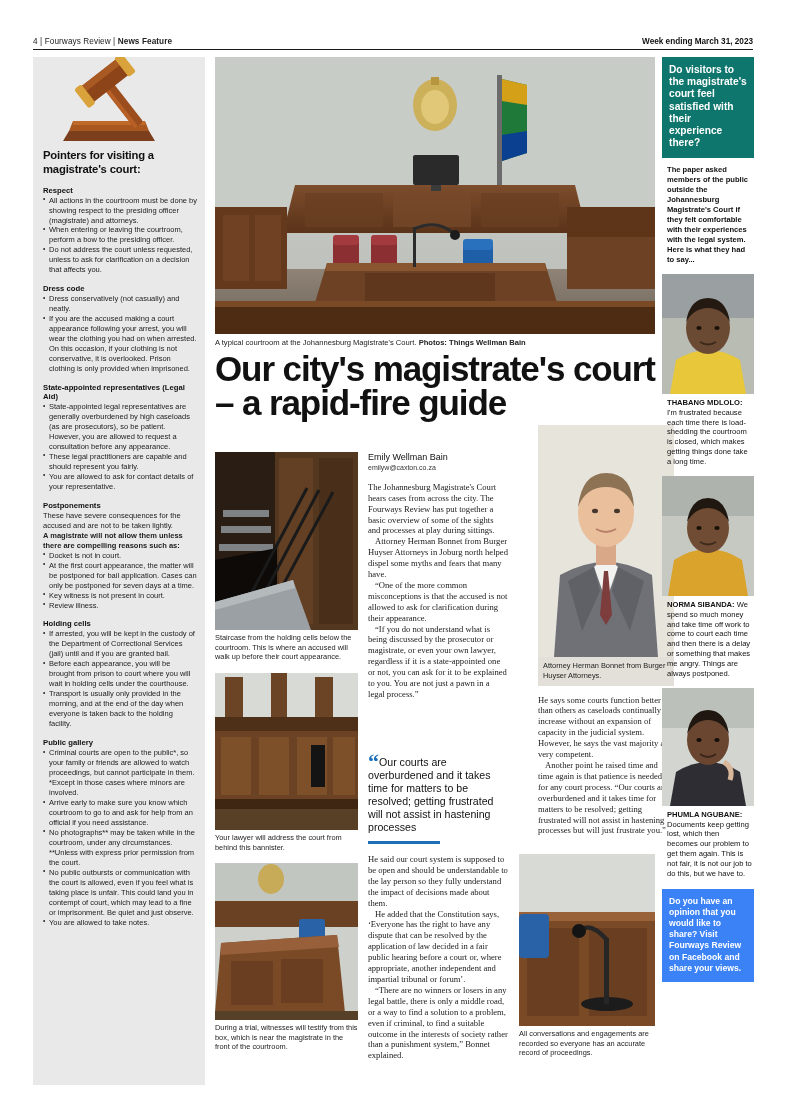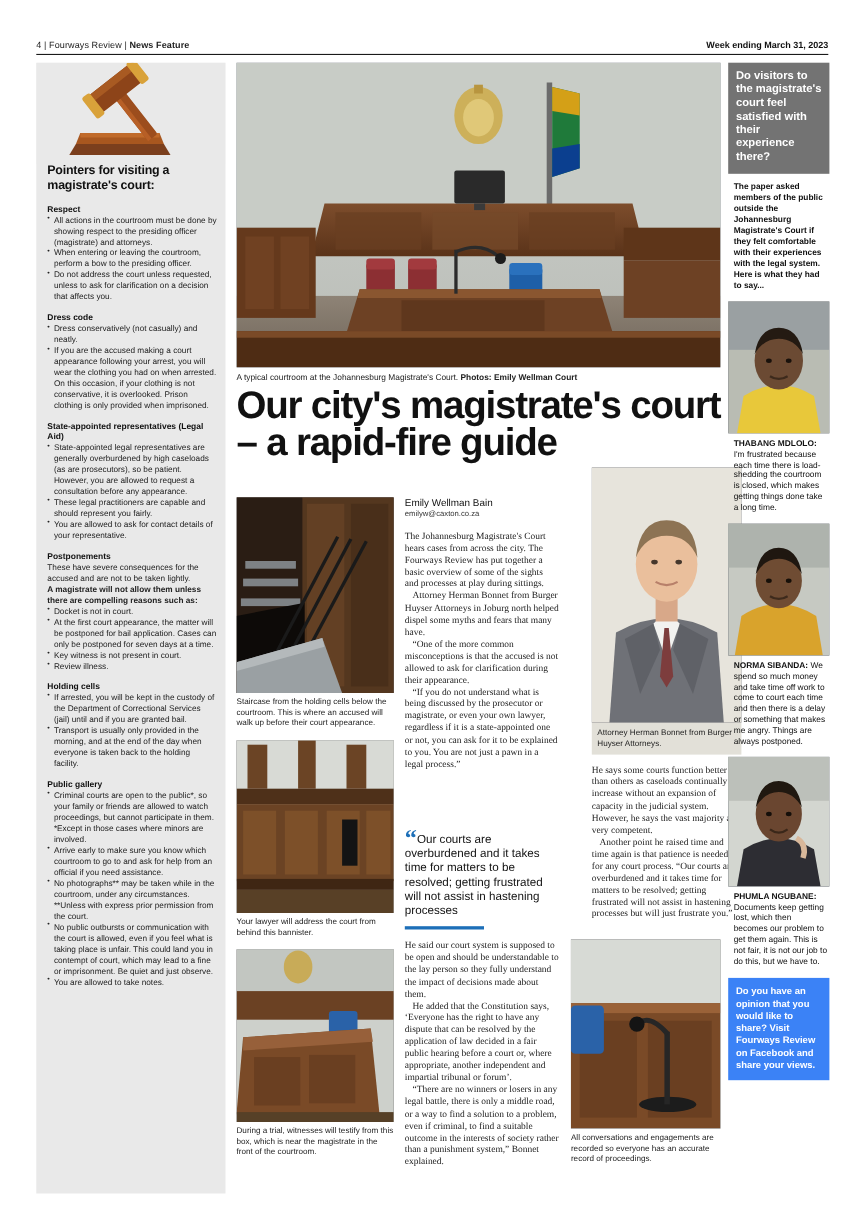"Do visitors to the magistrate's" .rail-head { background: #737373 -> #0f766e }
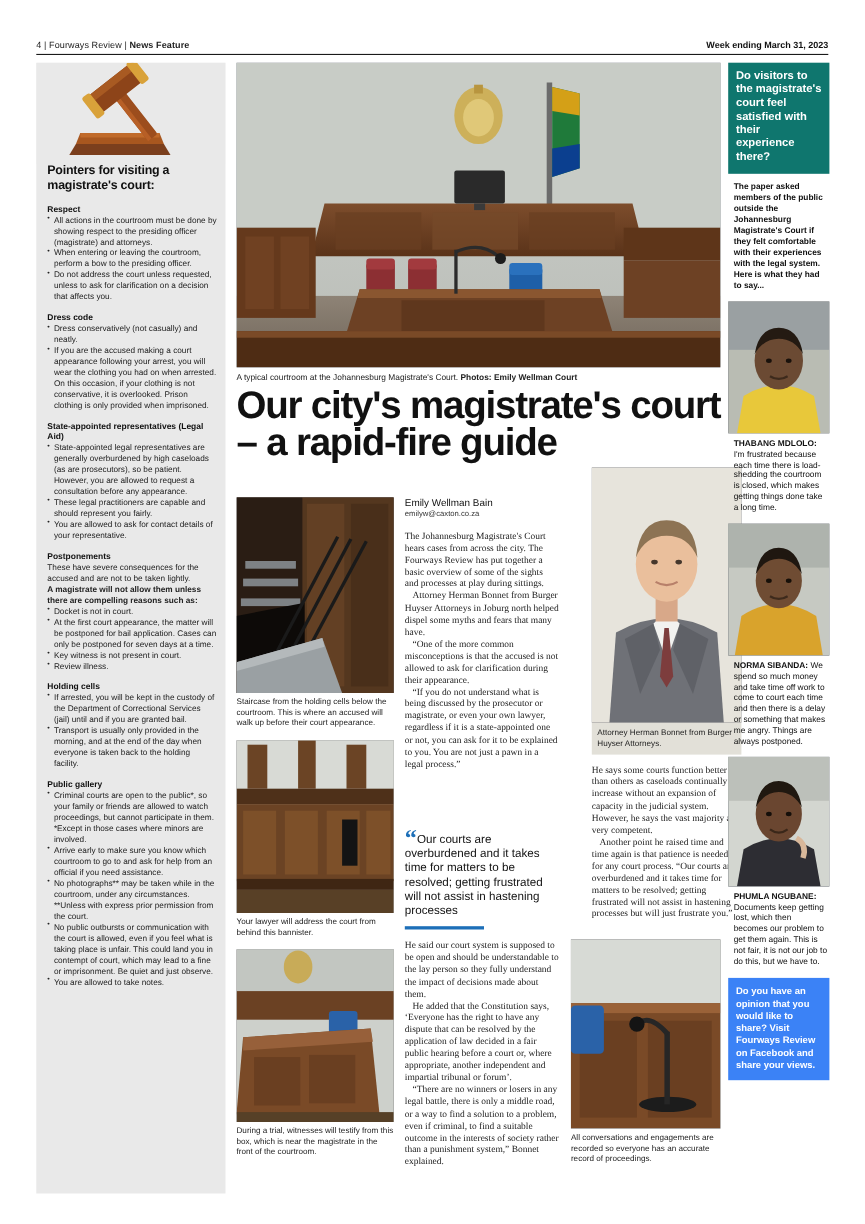"Photos: Emily Wellman Court" b { text: Emily Wellman Court -> Things Wellman Bain }
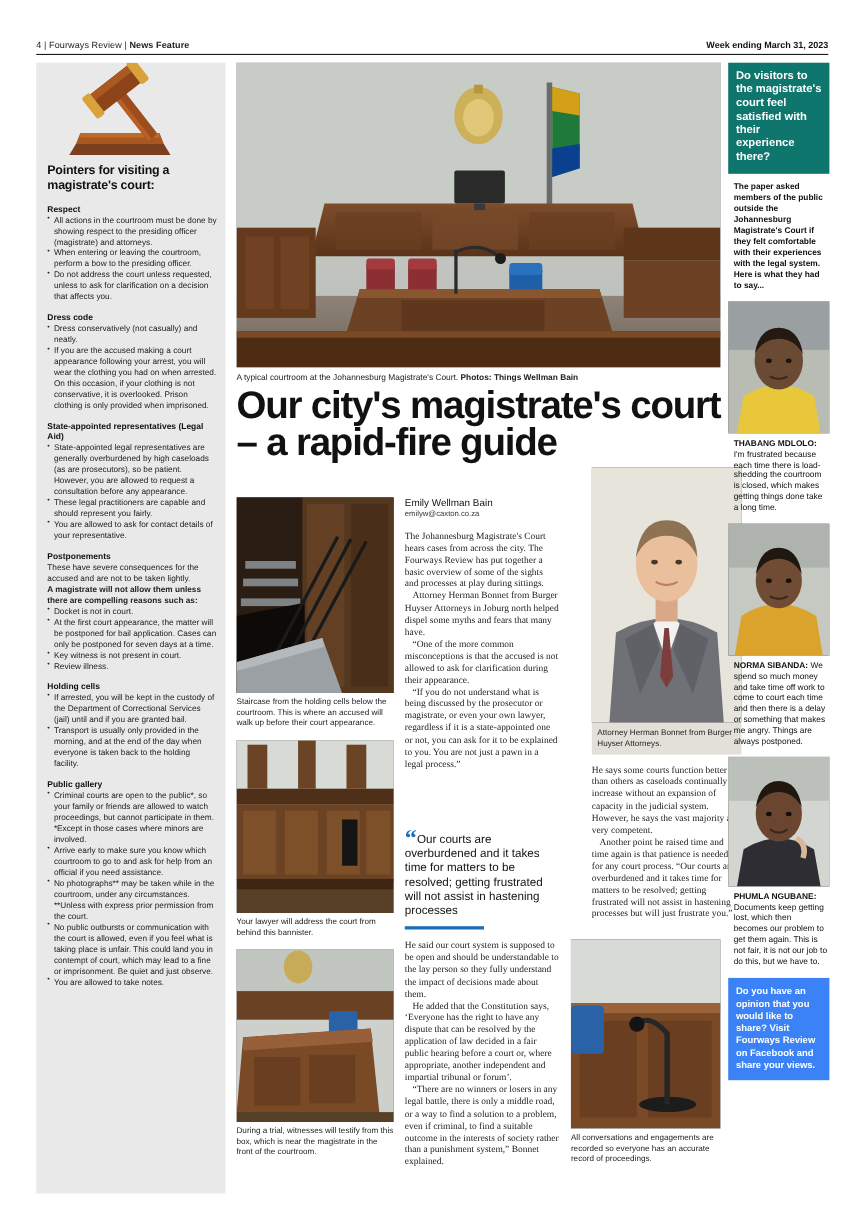"Before each appearance, you will" li { html: none -> <li>Before each appearance, you will be brought from prison to court where you will wait in holding cells under the courthouse.</li> }
